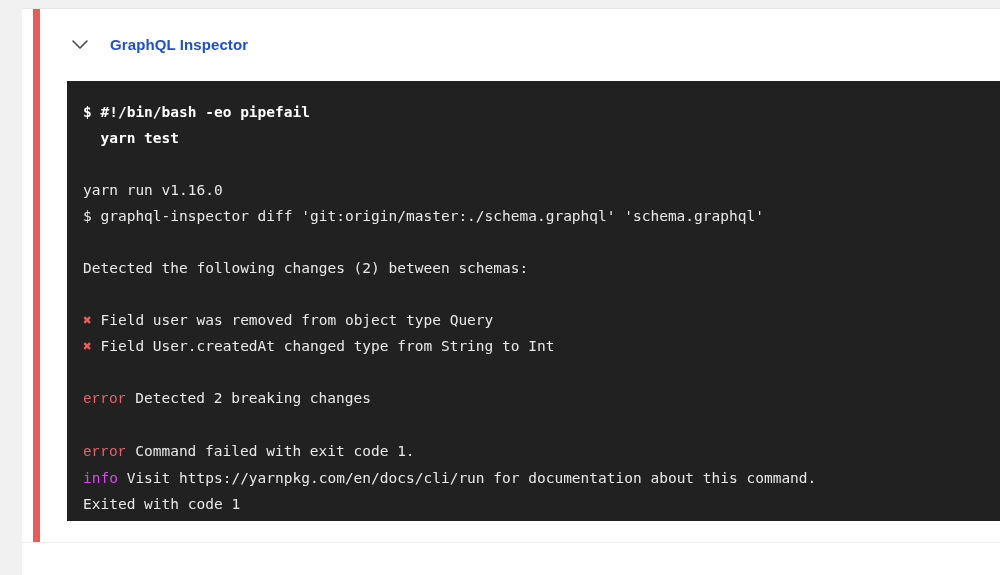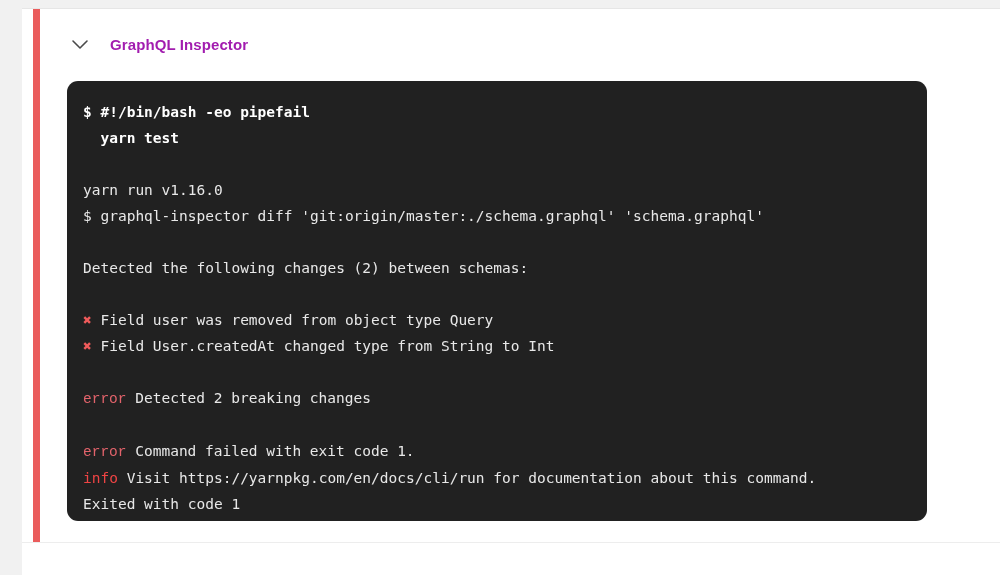"GraphQL Inspector" .step-title { color: #a21caf -> #1d4ed8 }
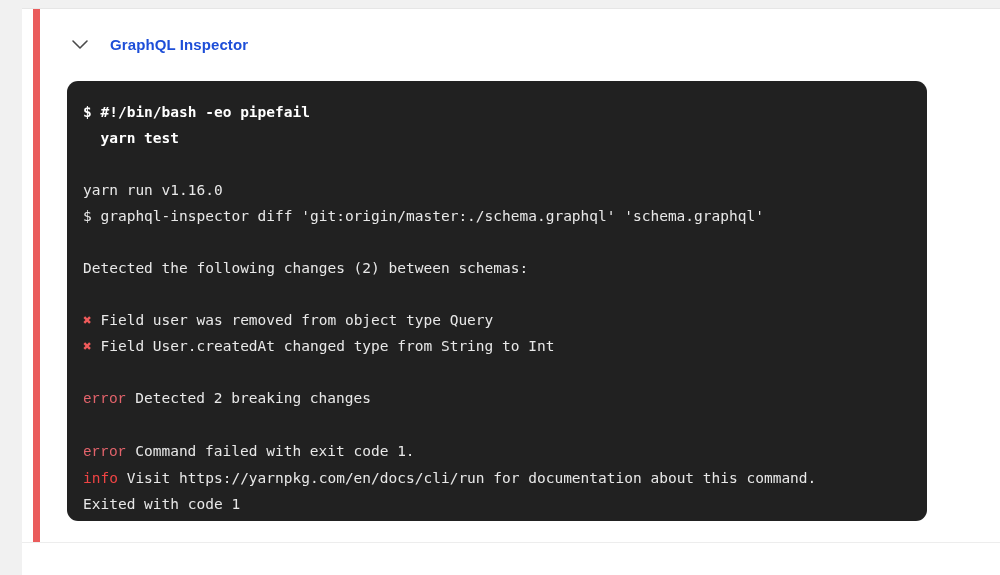"$ #!/bin/bash -eo pipefail" .terminal { border-radius: 11px -> none; width: 860px -> 933px }
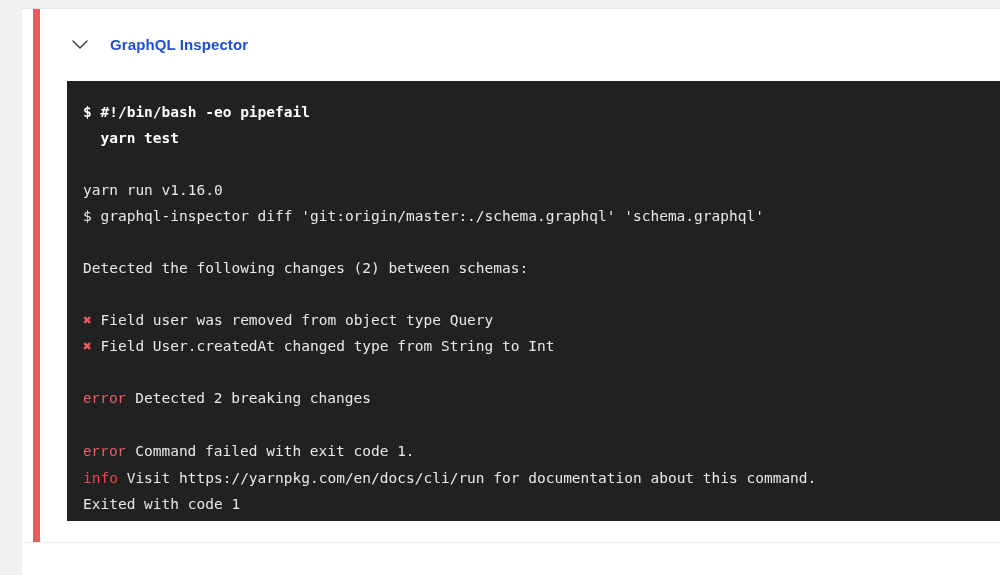"info" .tok-info { color: #ef4444 -> #d946ef }
